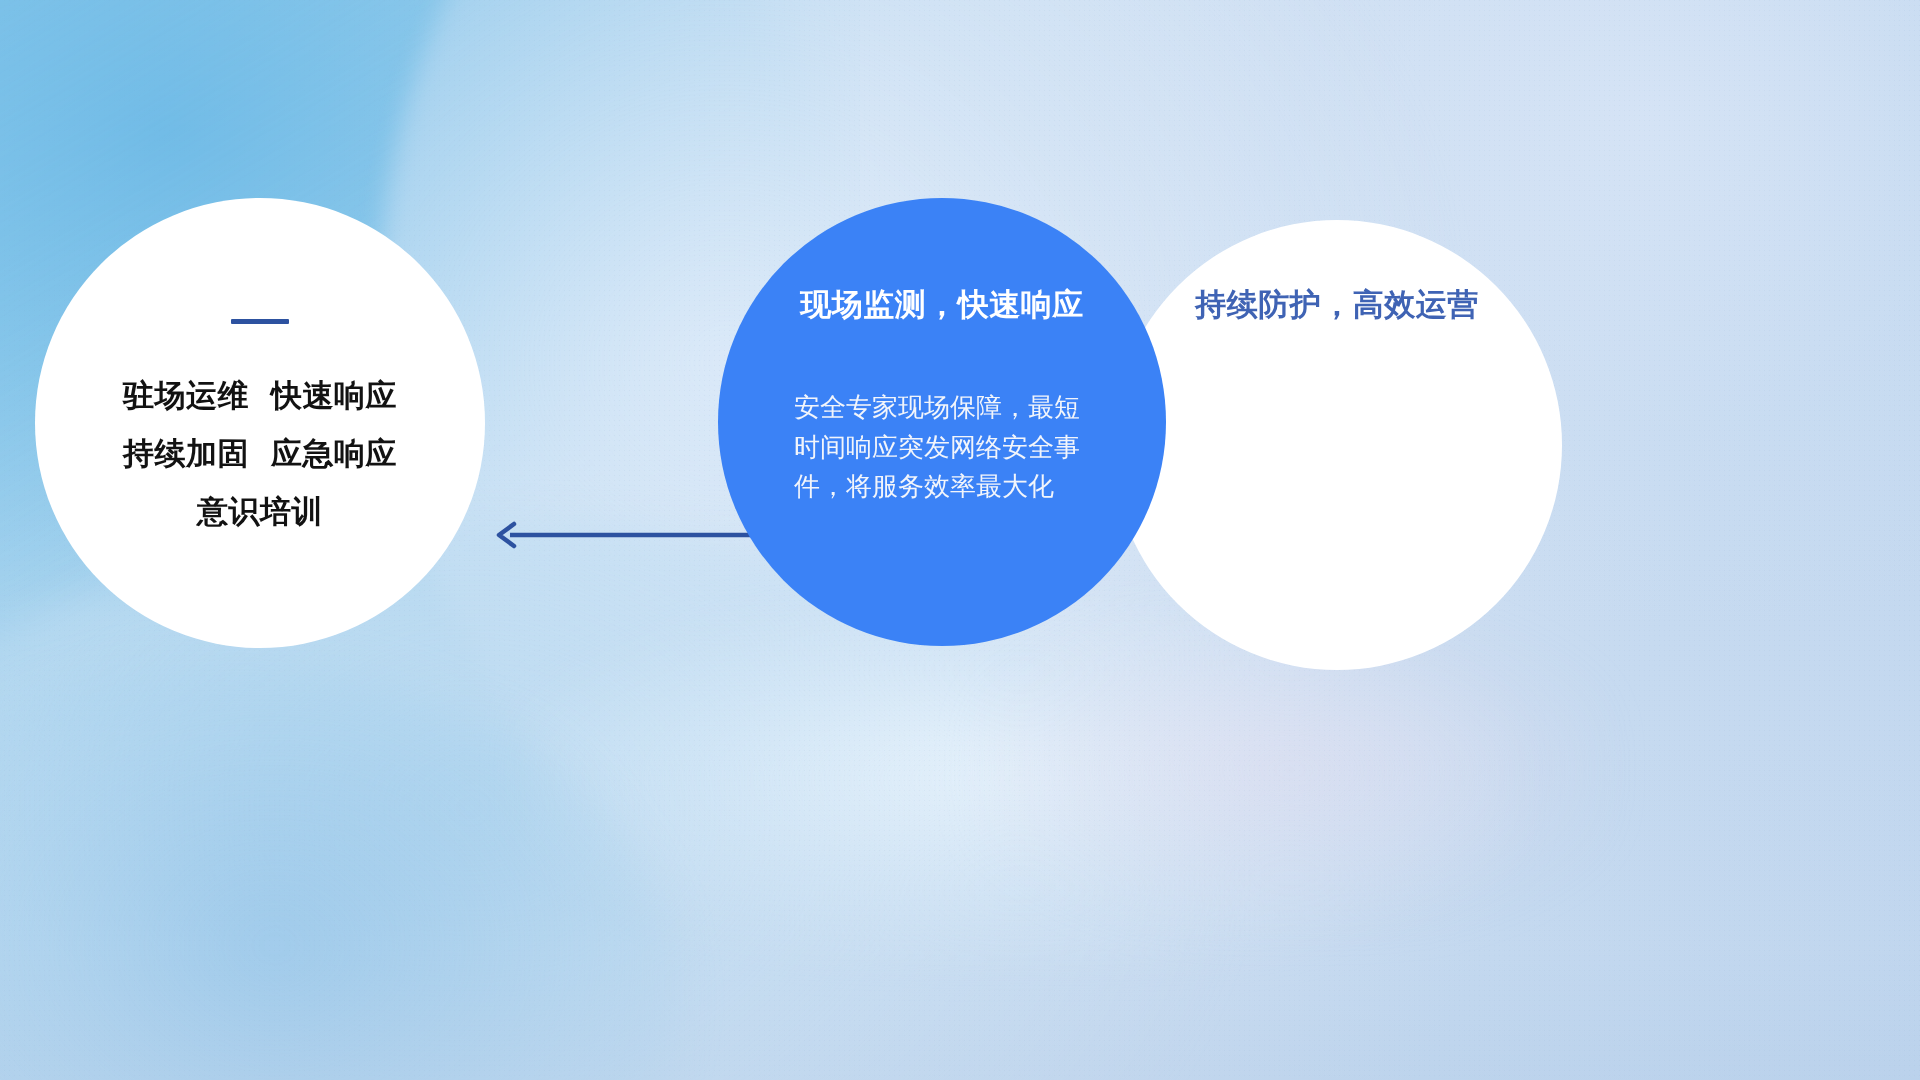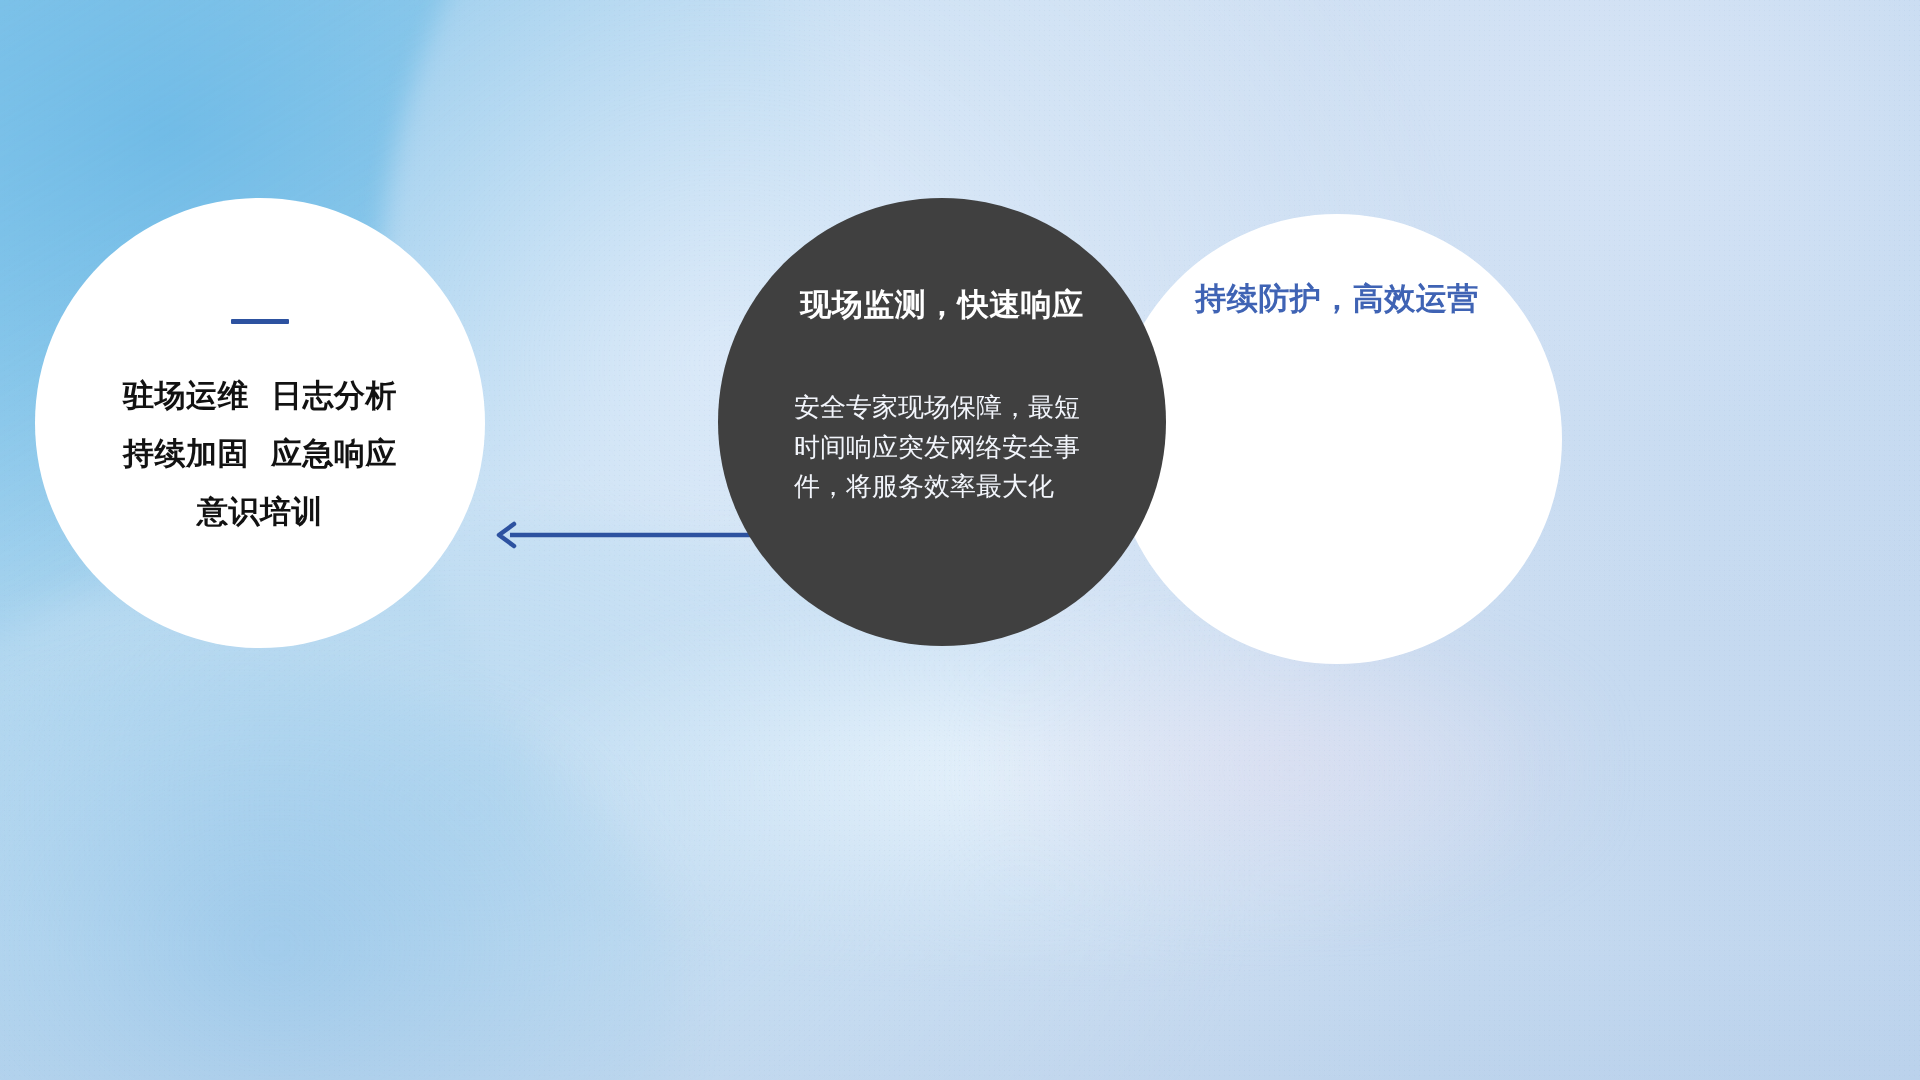"现场监测，快速响应" #circle-middle { background: #404040 -> #3b82f6 }
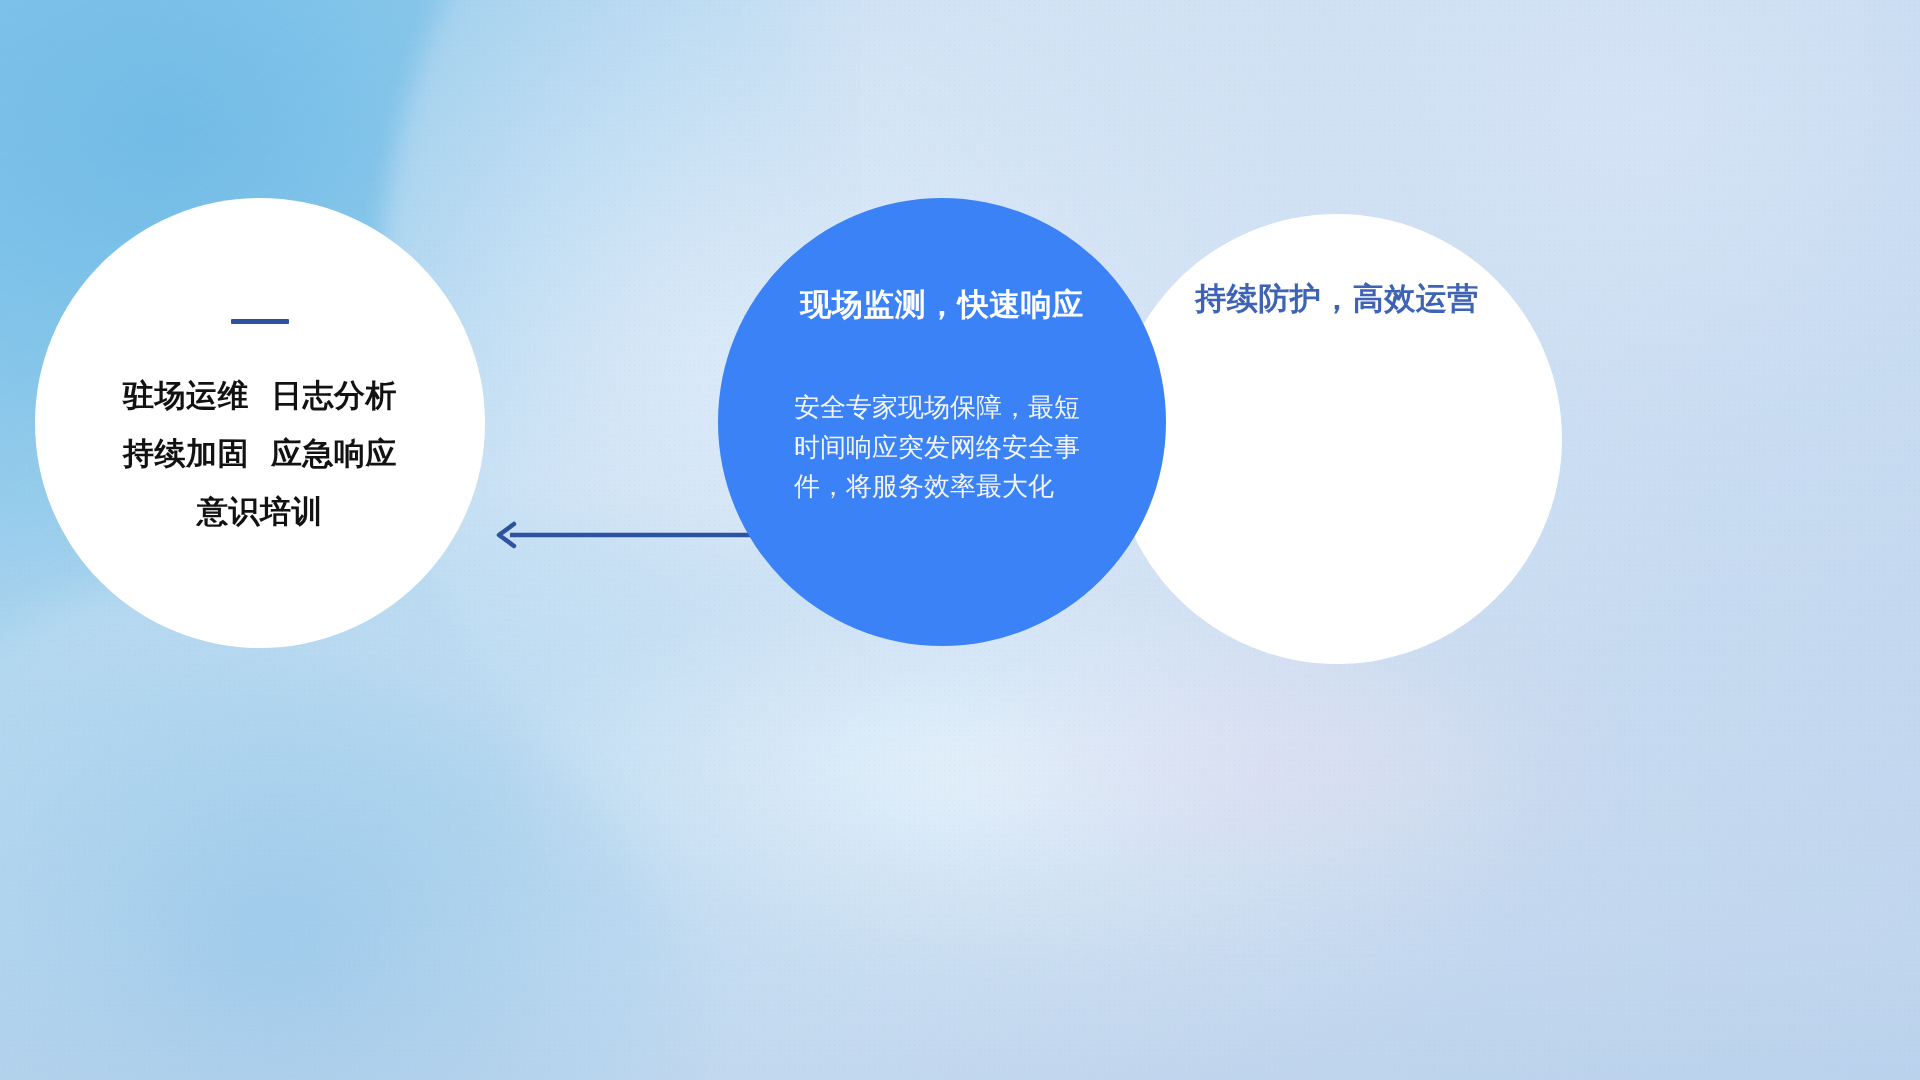"持续防护，高效运营" #circle-right { top: 214px -> 220px }
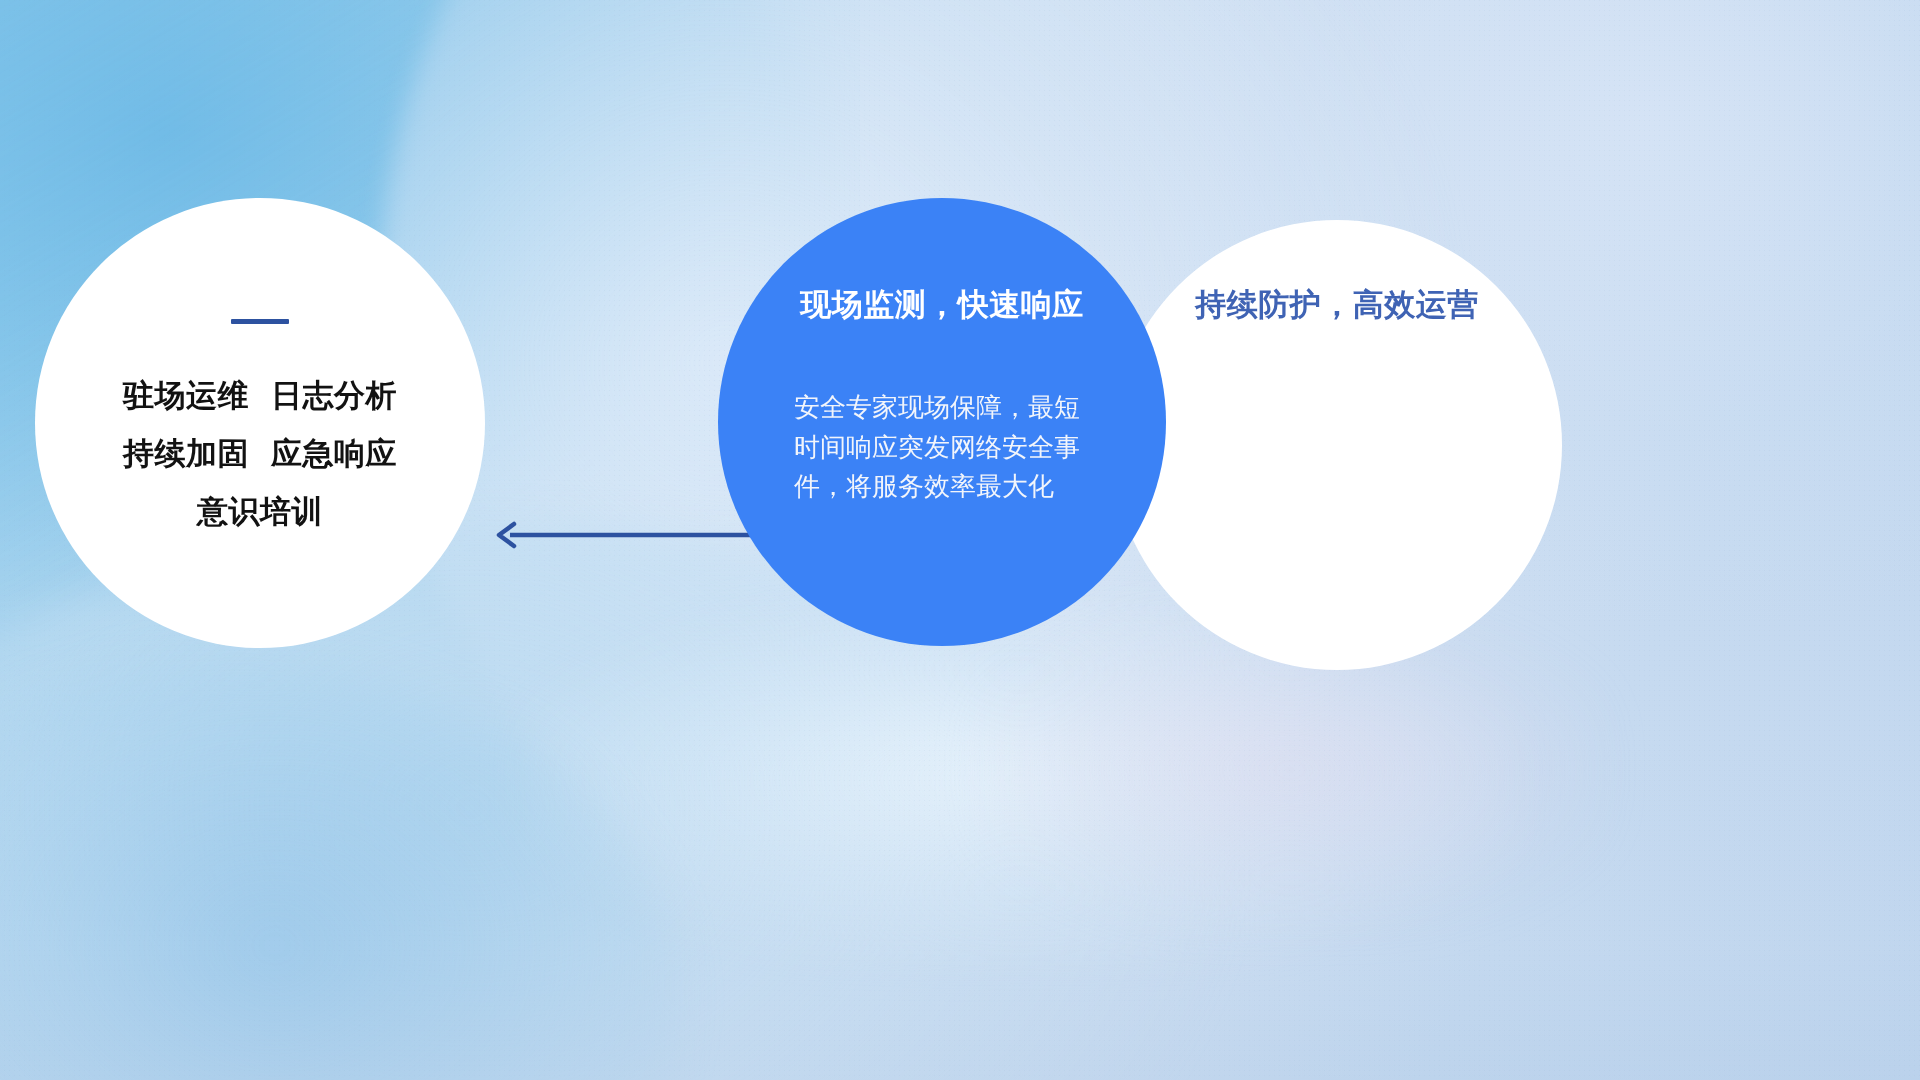"日志分析" span { text: 日志分析 -> 快速响应 }
